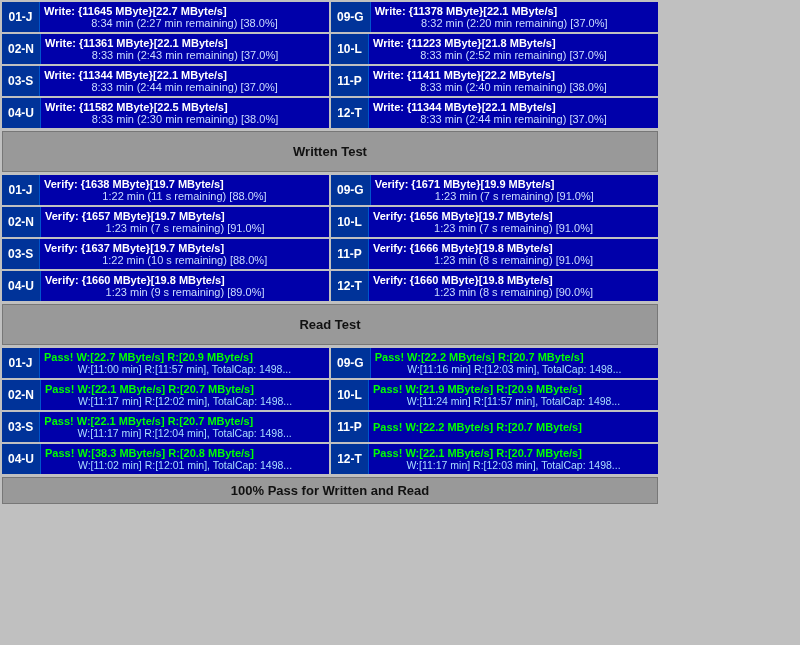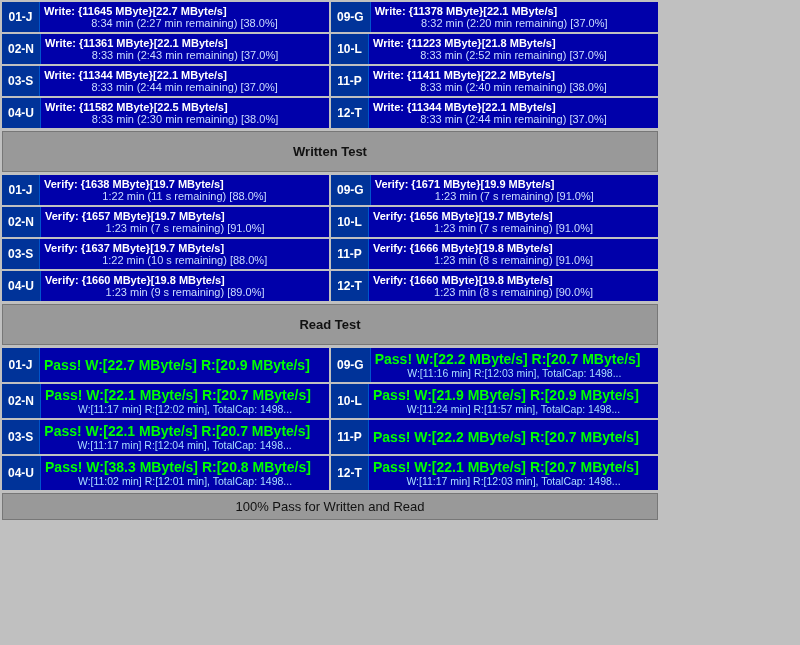"Pass! W:[22.7 MByte/s] R:[20.9 MByte/s]" .pass-cell .drive-info .line1 { font-size: 14px -> 11px }
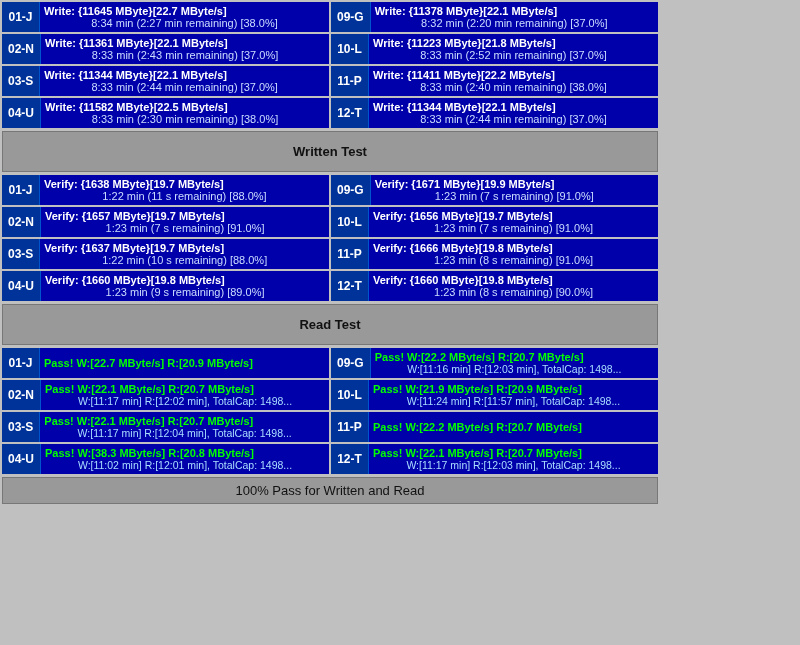"W:[11:00 min] R:[11:57 min], TotalCap:" div.line2 { html: none -> <div>W:[11:00 min] R:[11:57 min], TotalCap: 1498...</div> }
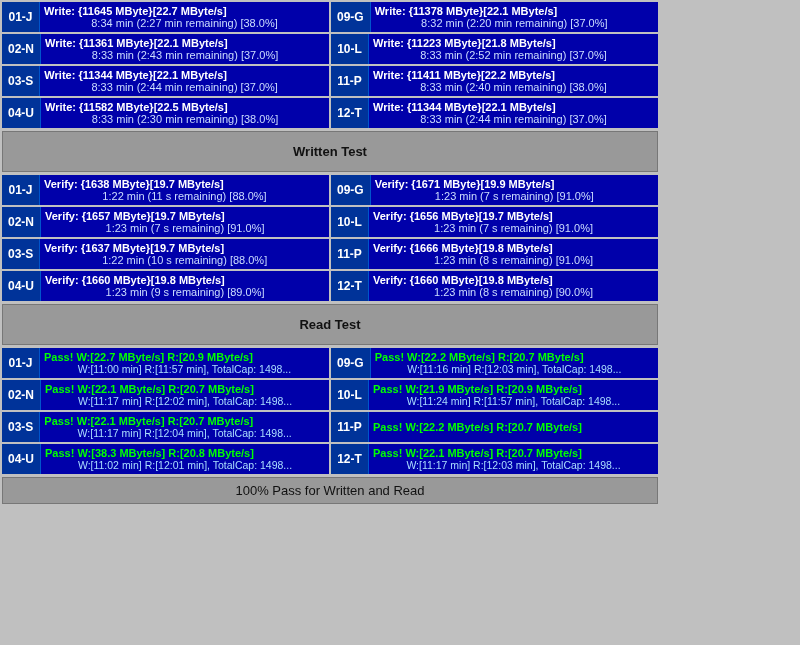"100% Pass for Written and" .footer-bar { font-weight: normal -> bold }
